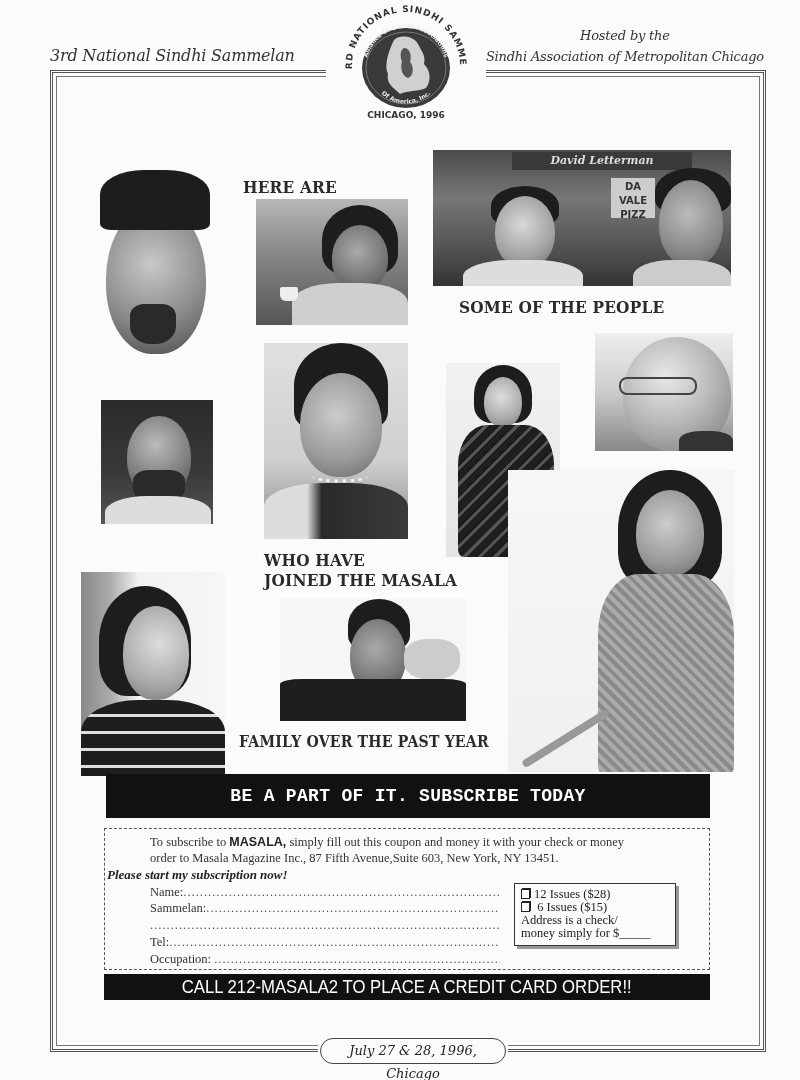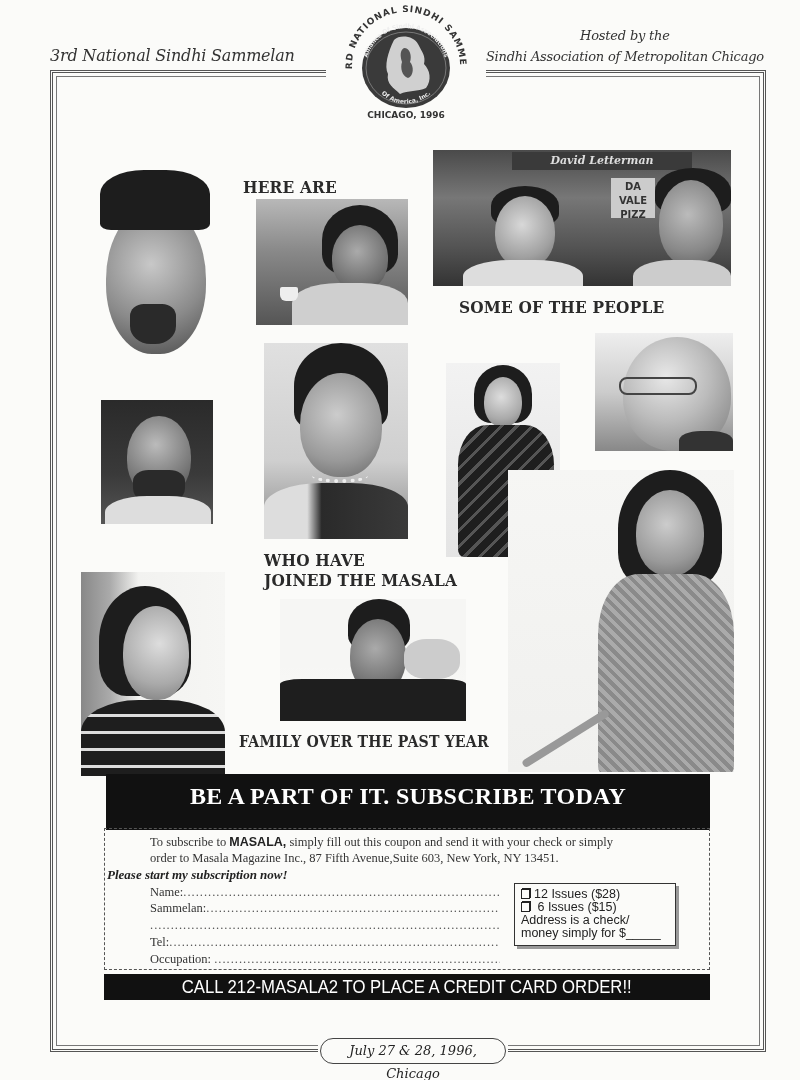"BE A PART OF IT." .banner-main { font-family: Liberation Serif, serif -> Liberation Mono, monospace; font-size: 24px -> 18px; height: 56px -> 44px }
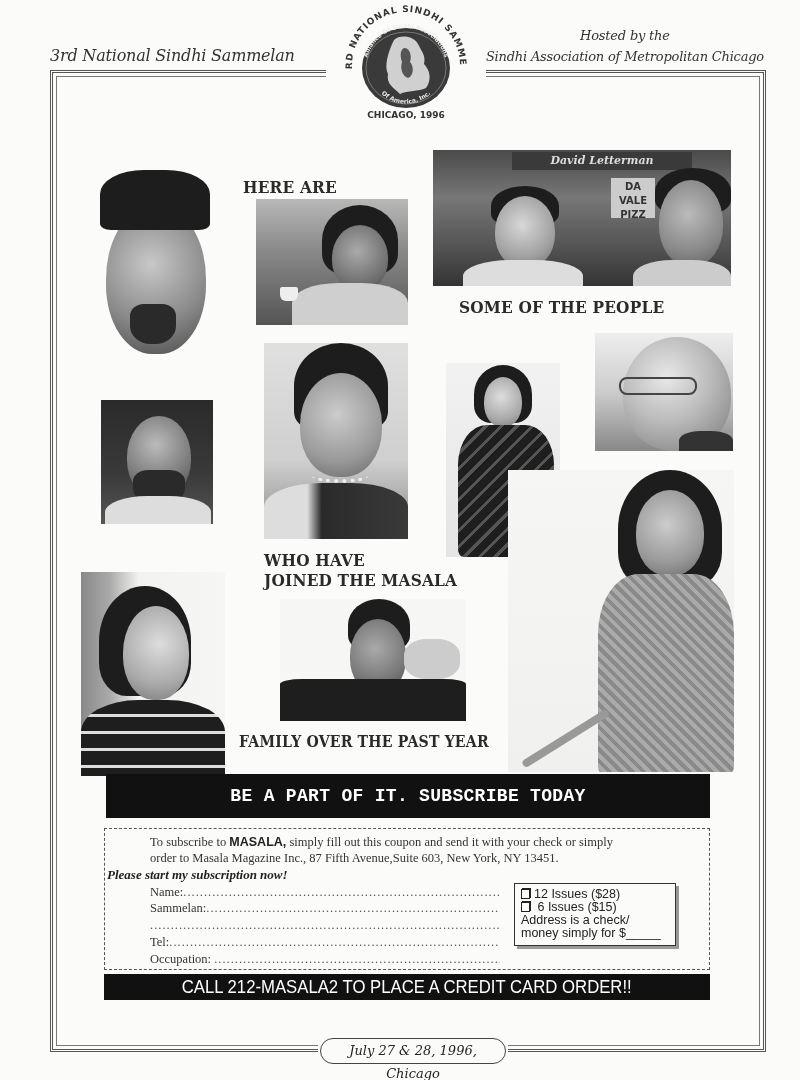"simply fill out this coupon" span { text: send it with your check or simply -> money it with your check or money }
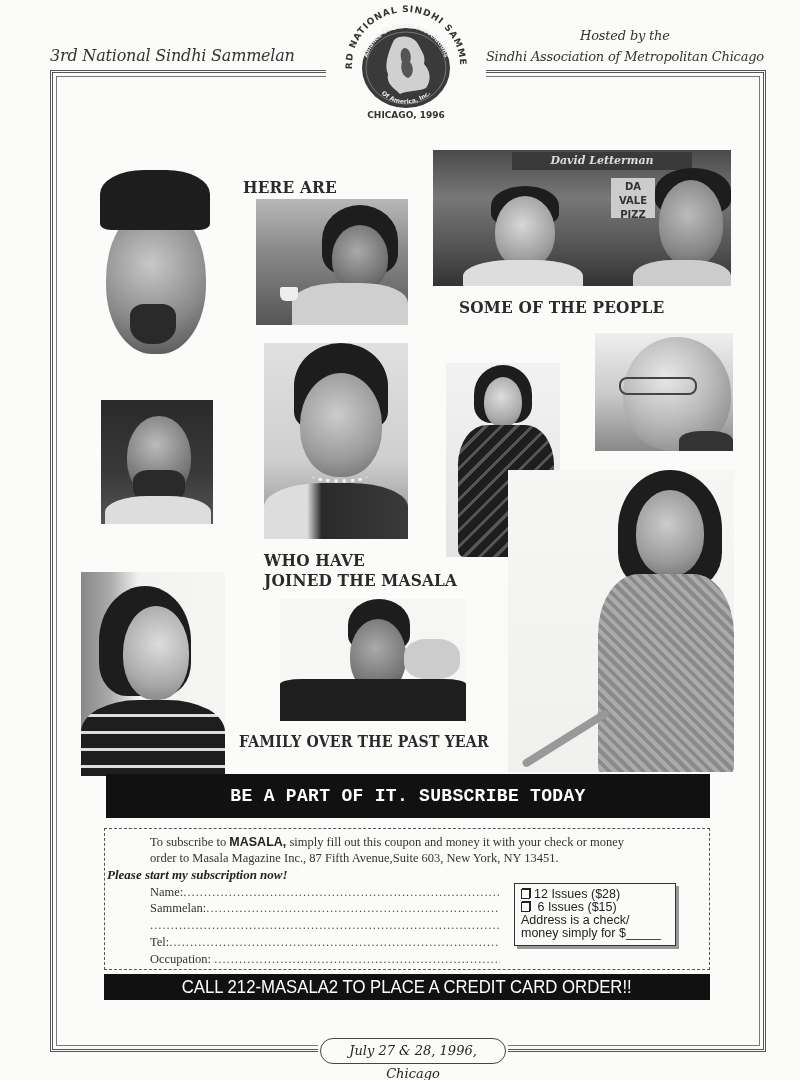"12 Issues ($28)" .opt-box { font-family: Liberation Sans, sans-serif -> Liberation Serif, serif }
